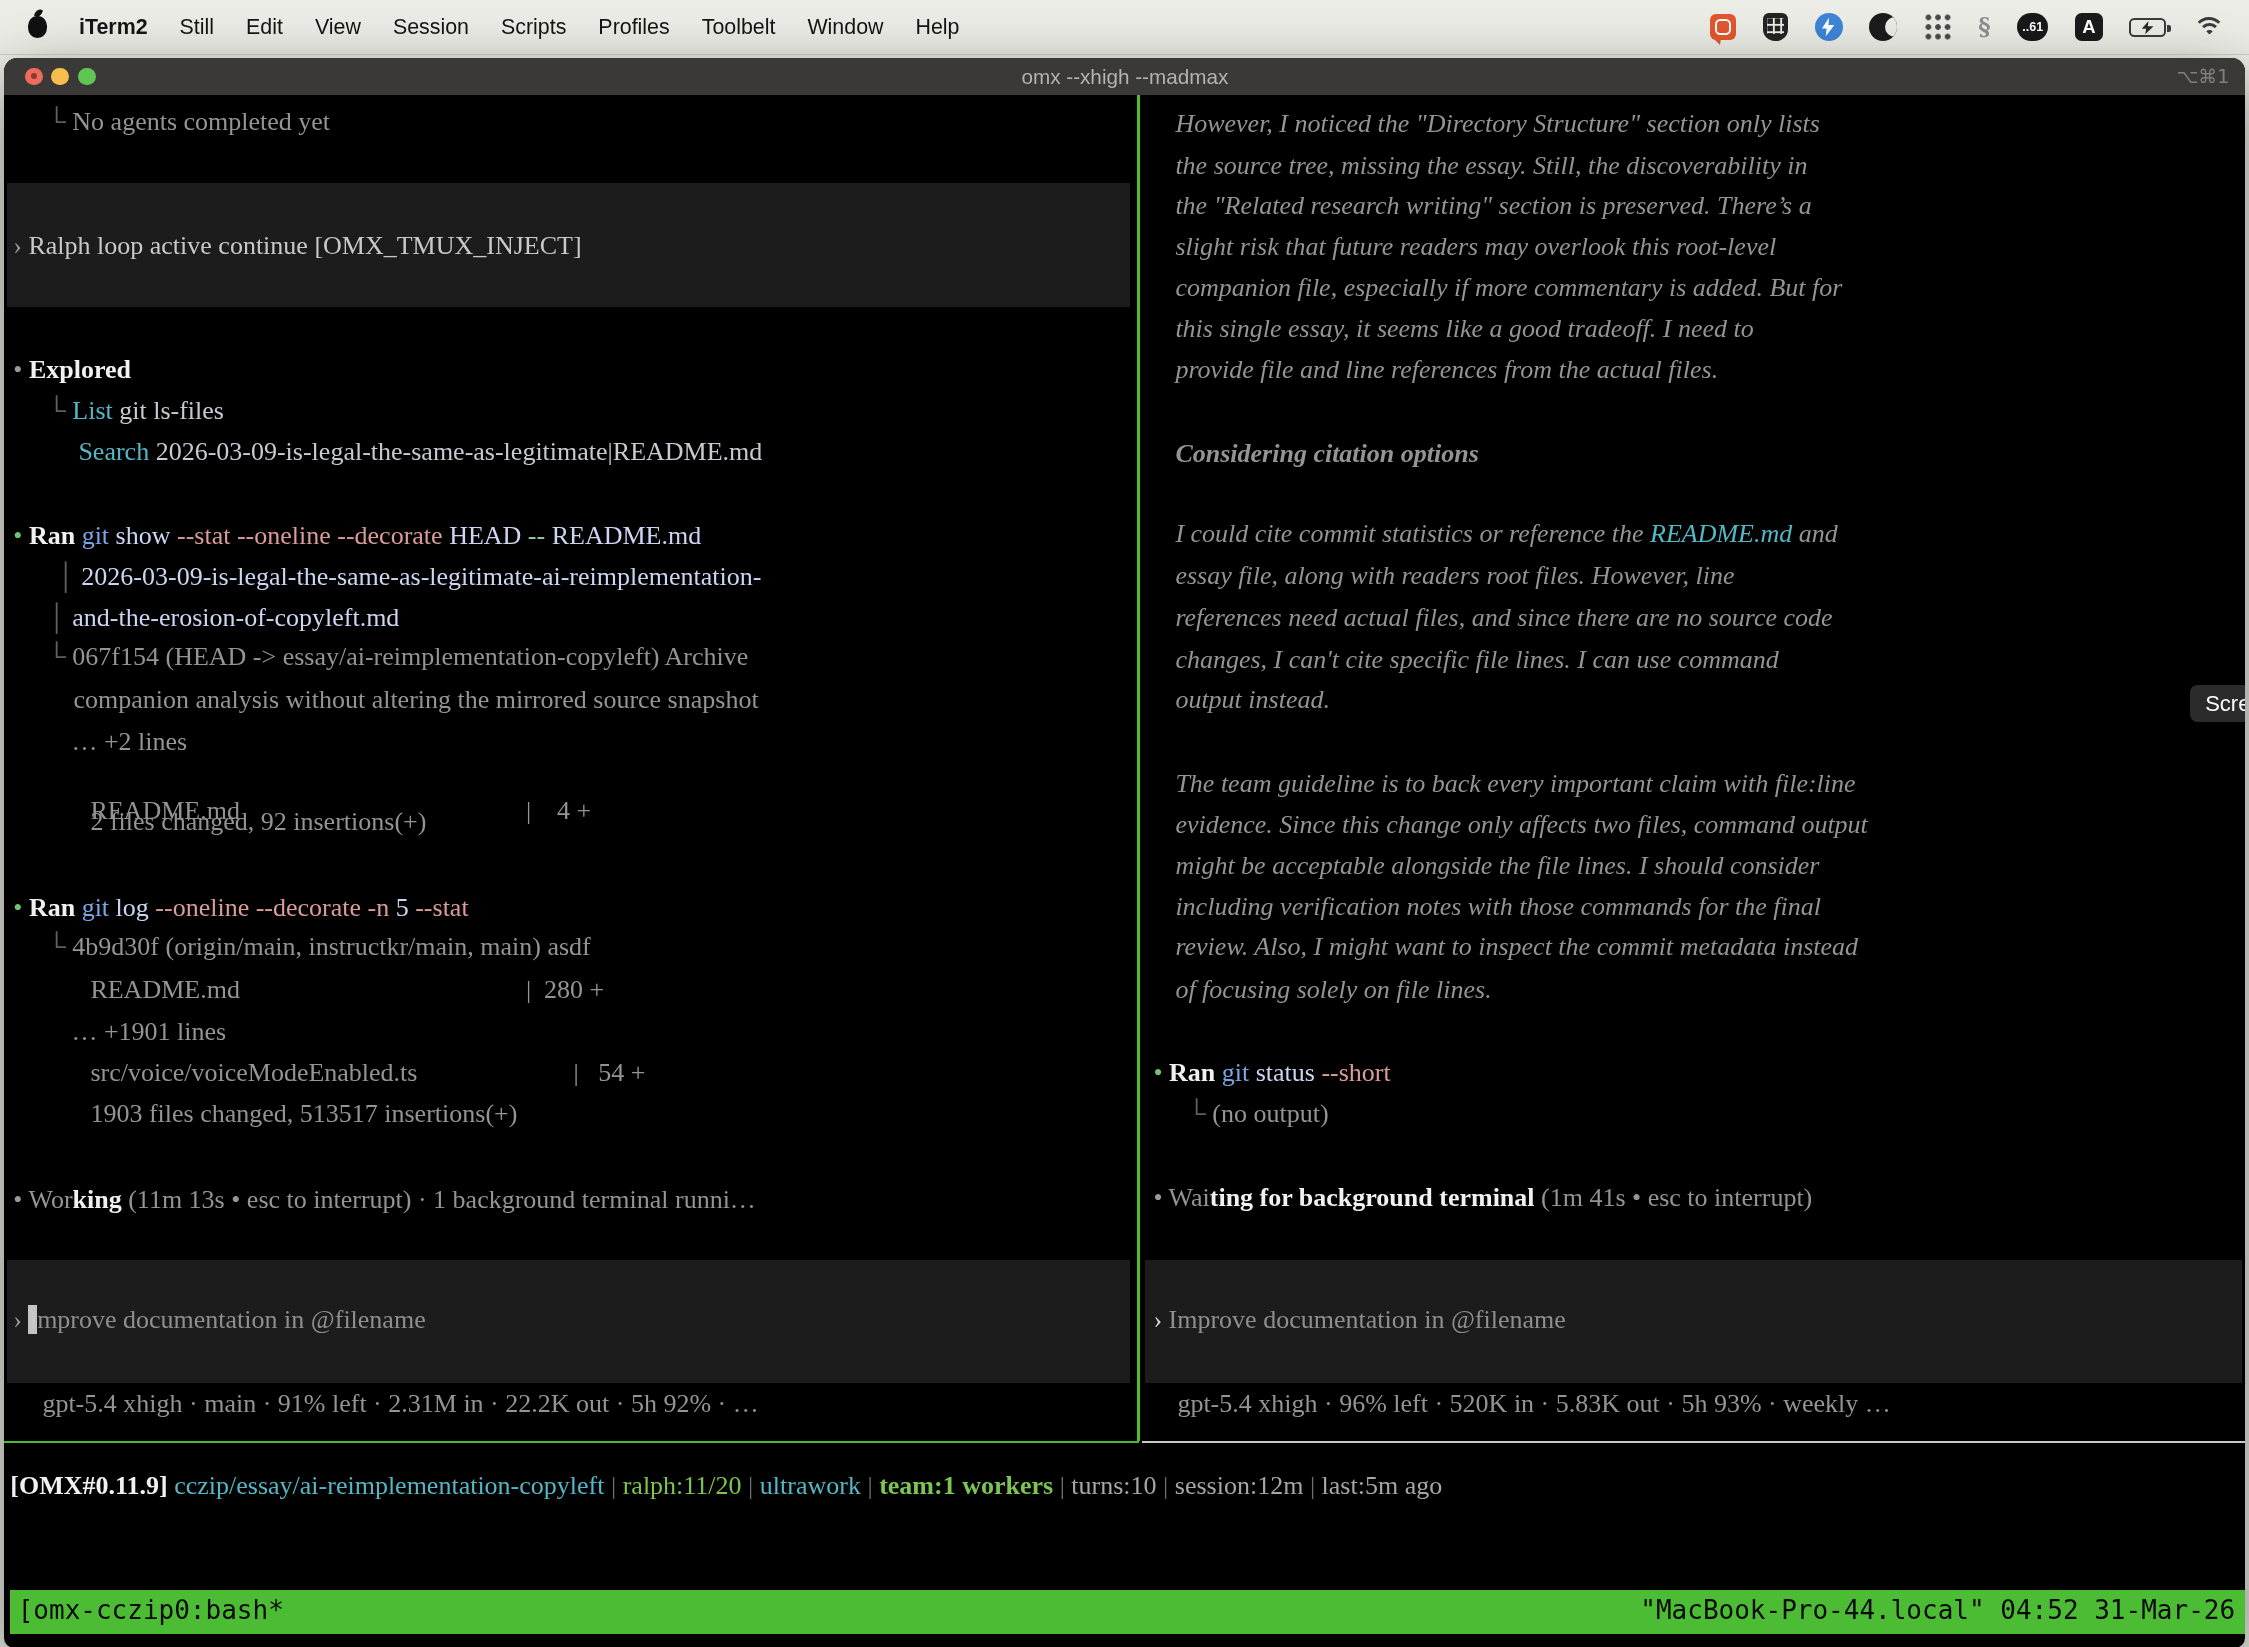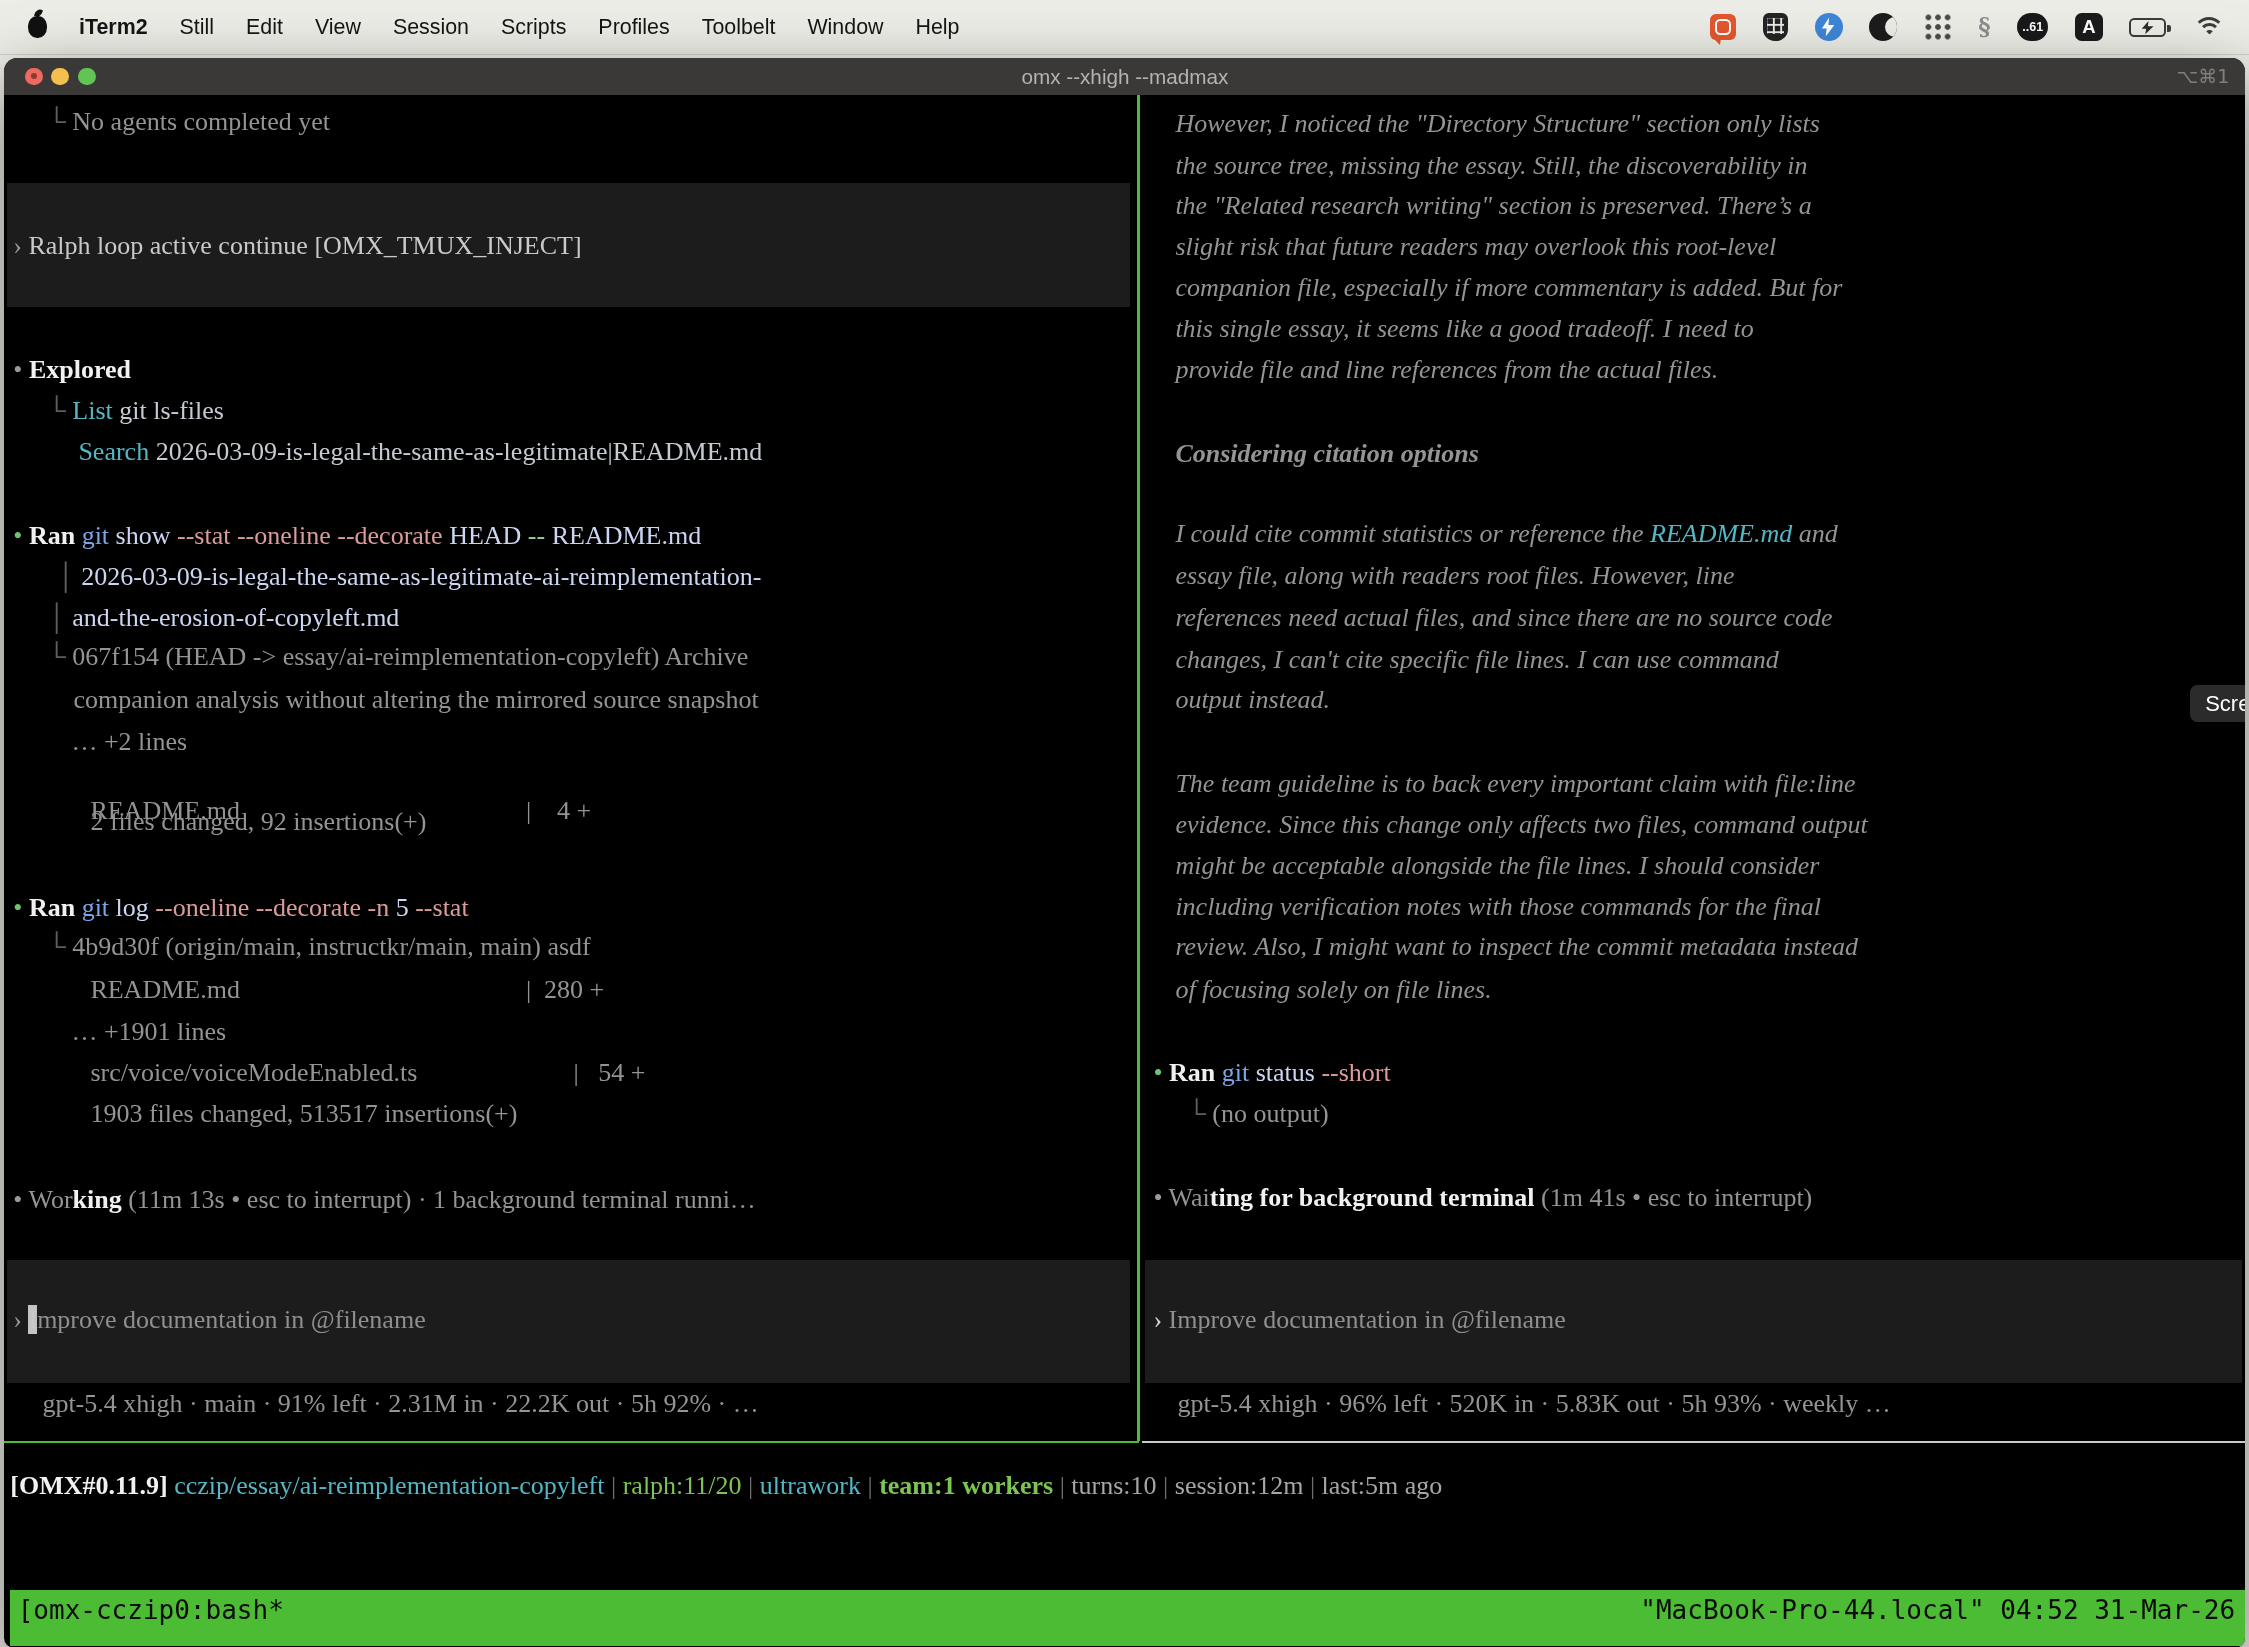"[omx-cczip0:bash*" .tmuxbar { height: 56px -> 44px }
